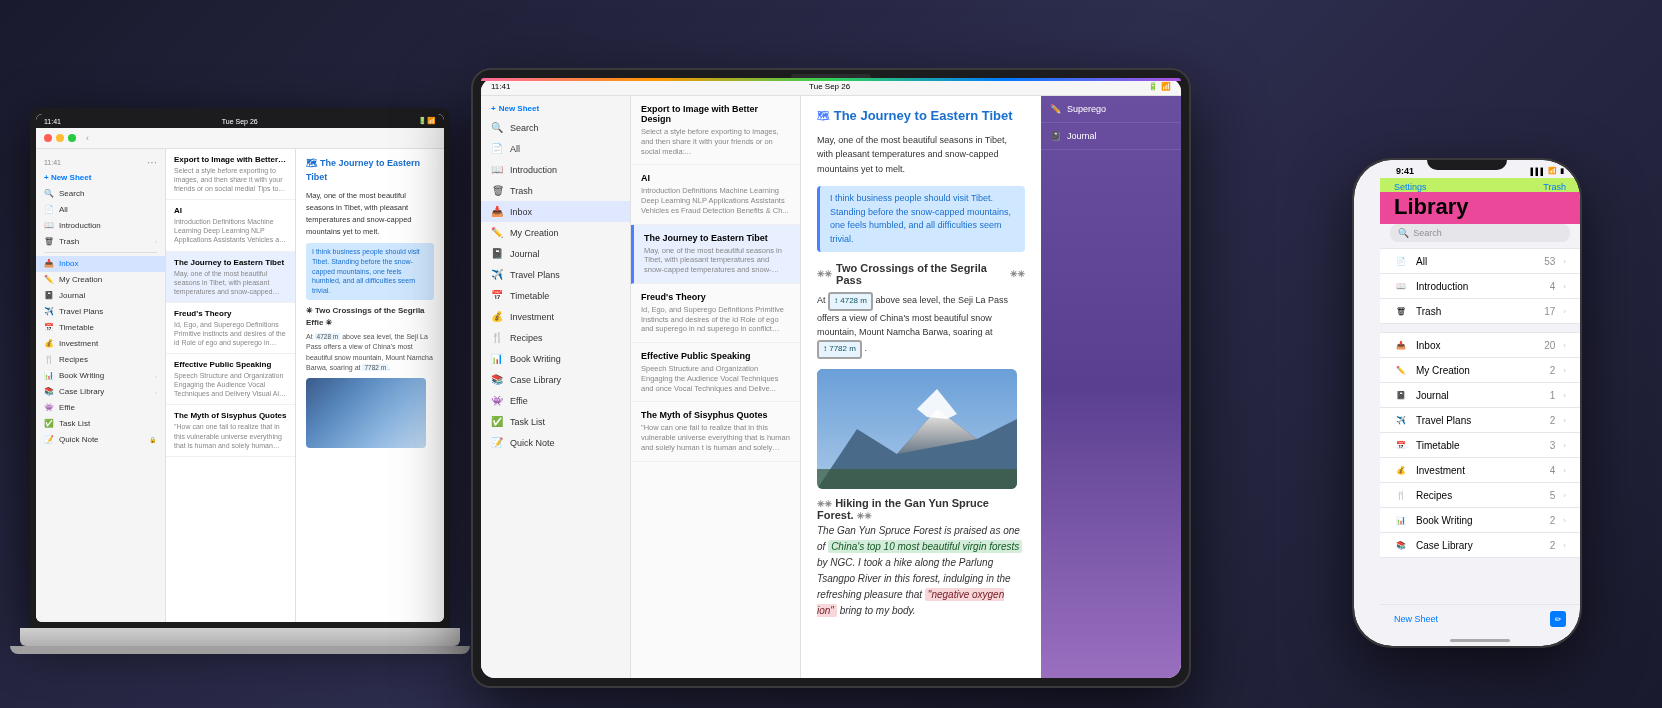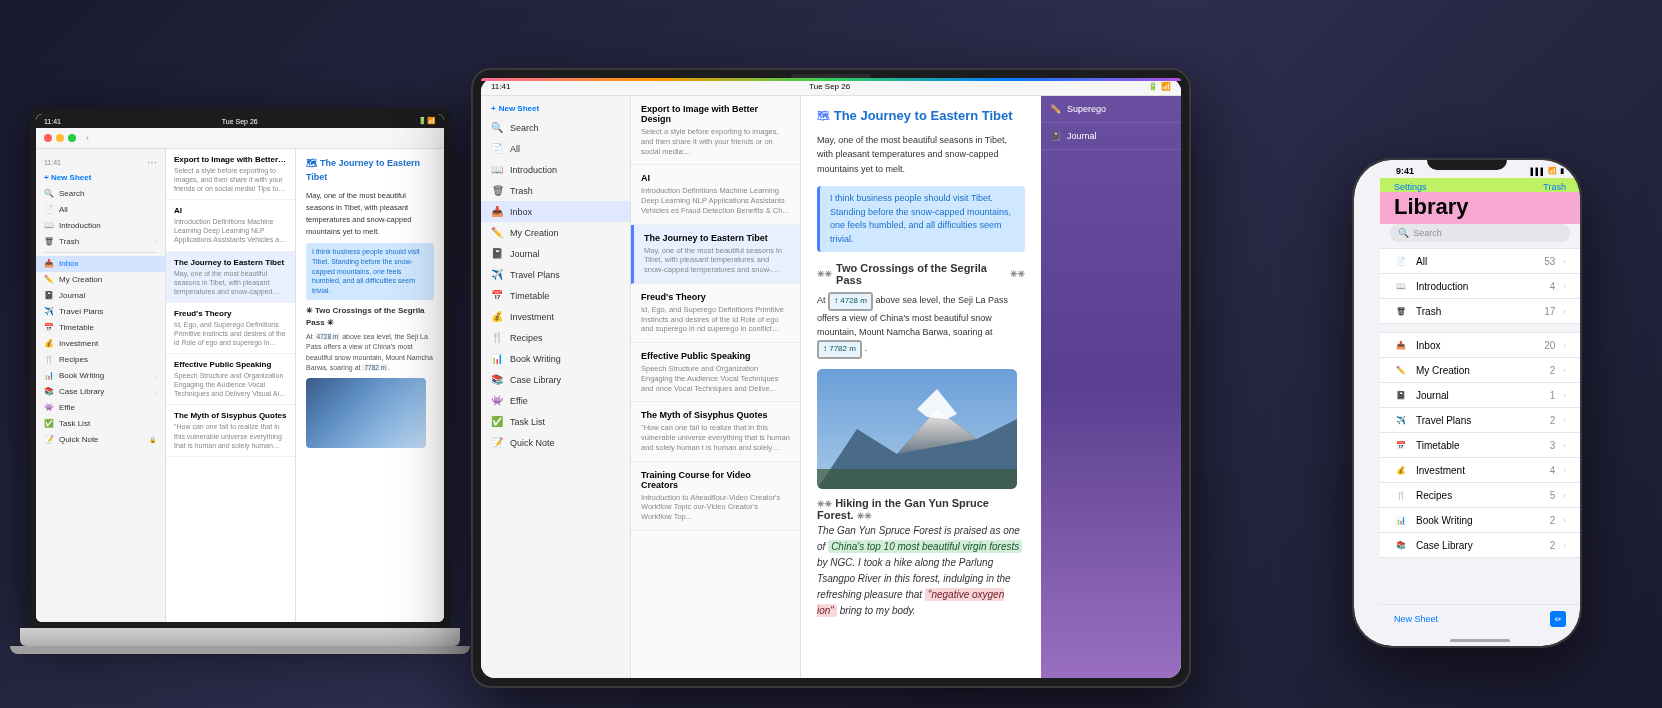"Library" .iphone-title { background: #f9a8d4 -> #ec4899 }
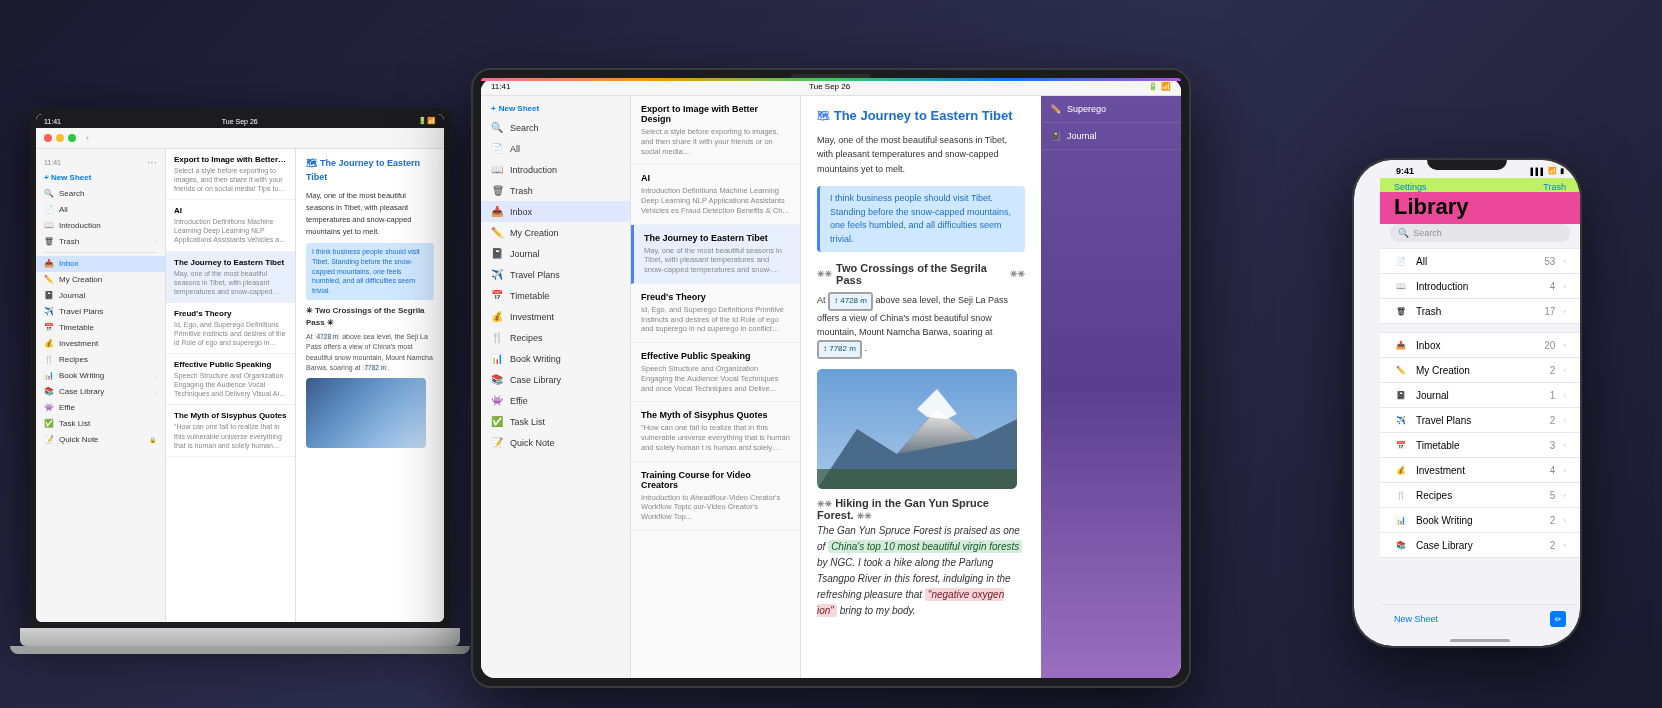"✳ Two Crossings of the" div { text: Pass -> Effie }
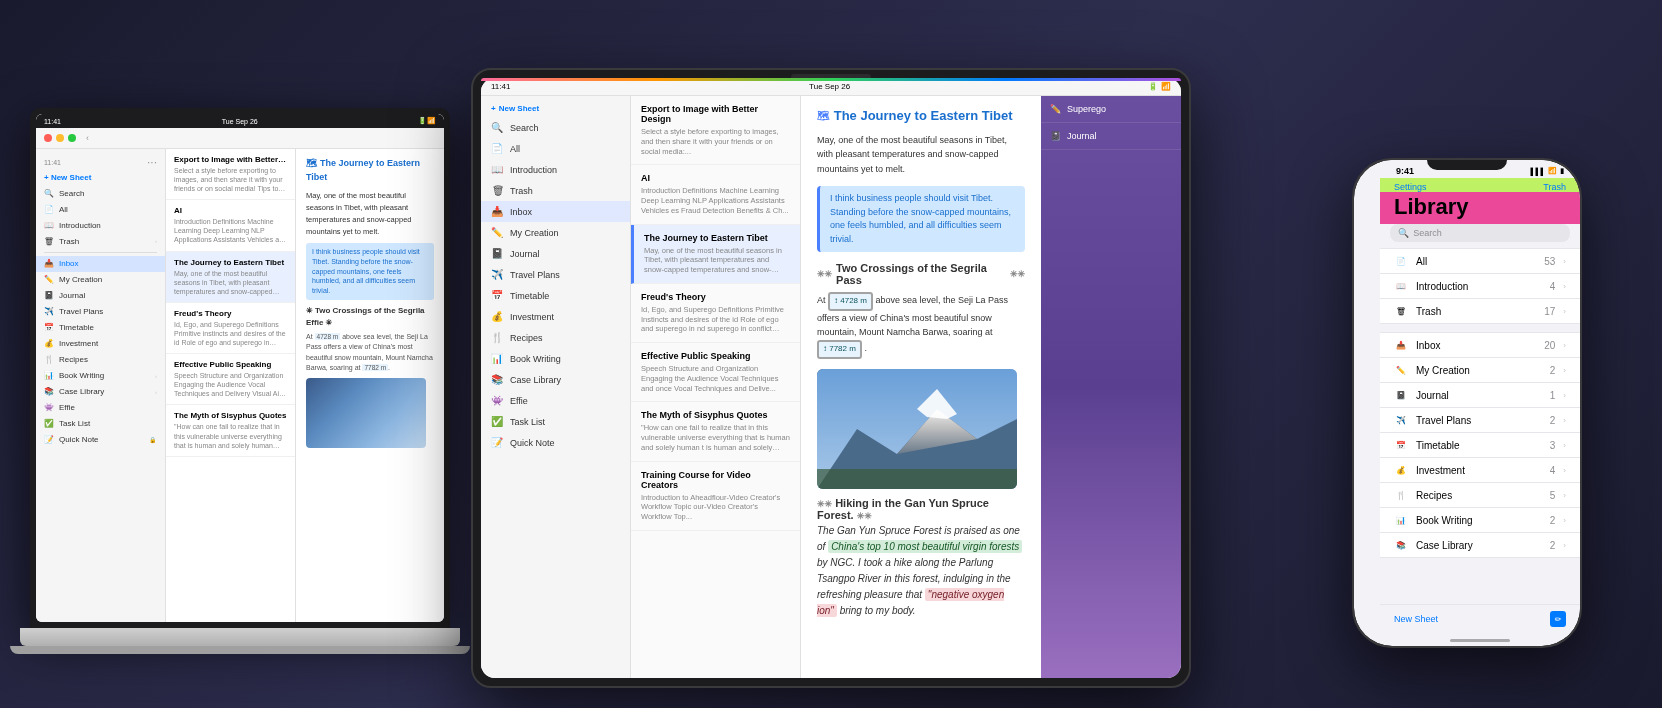"Training Course for Video Creators" div.ipad-note-item { html: <div> <div>Training Course for Video Creators</div> <div>Introduction to Aheadflour-Video Creator's Workflow Topic our-Video Creator's Workflow Top...</div> </div> -> none }
